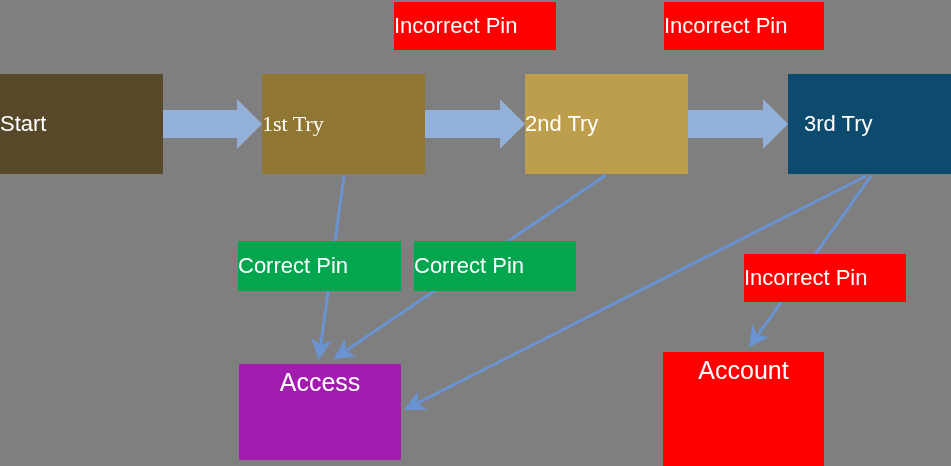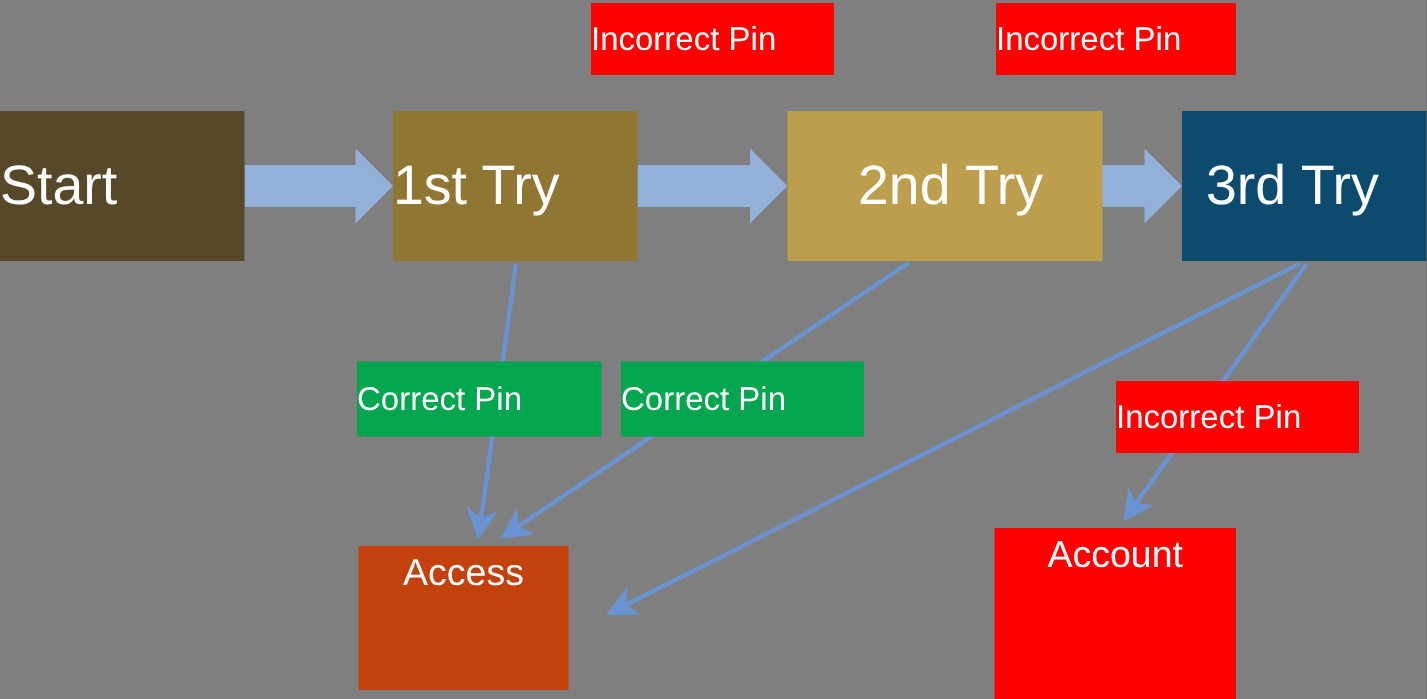"Start" .big { font-size: 37px -> 22px }
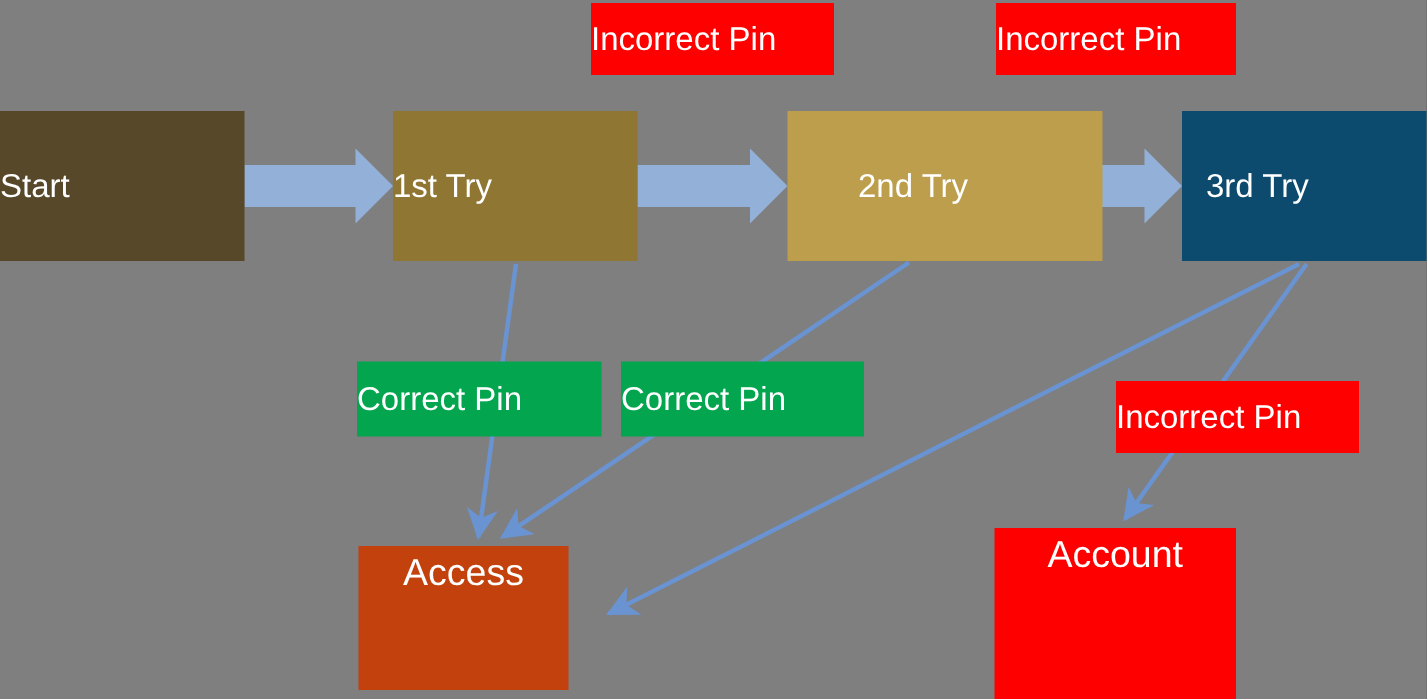"1st Try" .try1 { font-family: none -> Liberation Serif, serif }
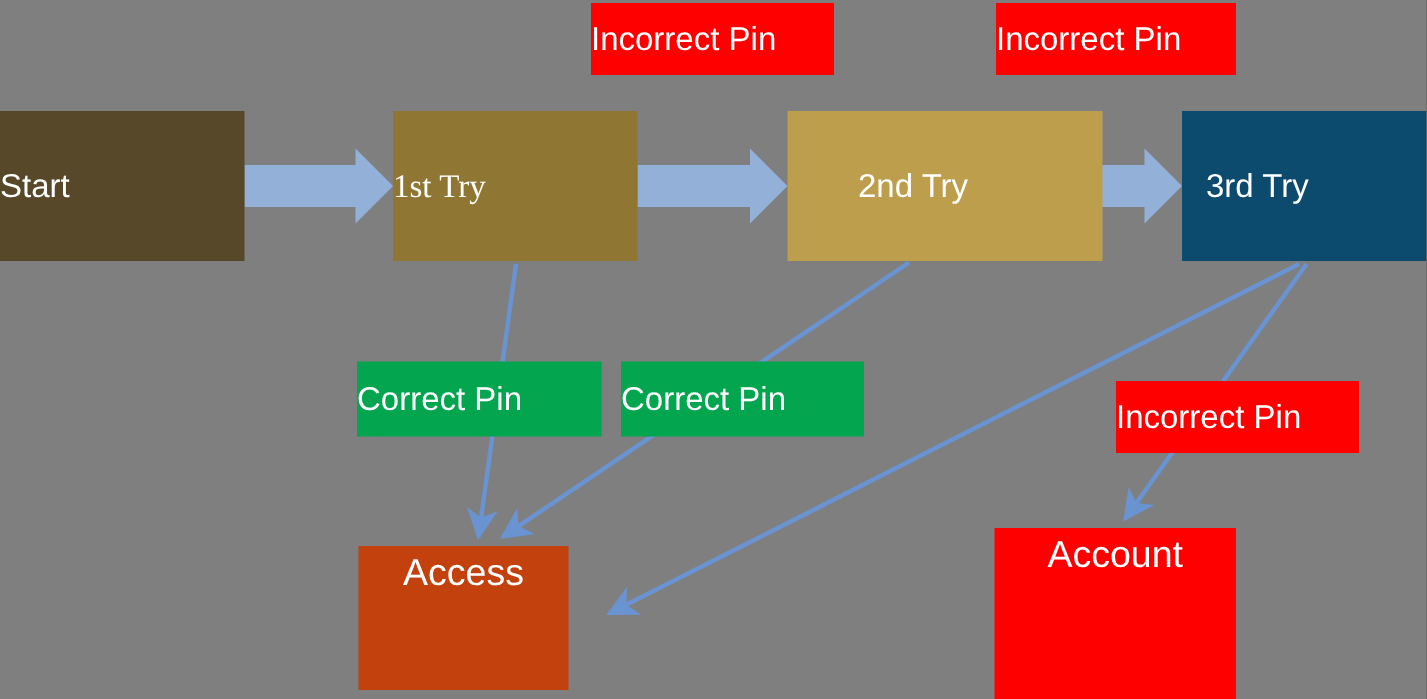"2nd Try" .try2 { padding-left: 47px -> none }
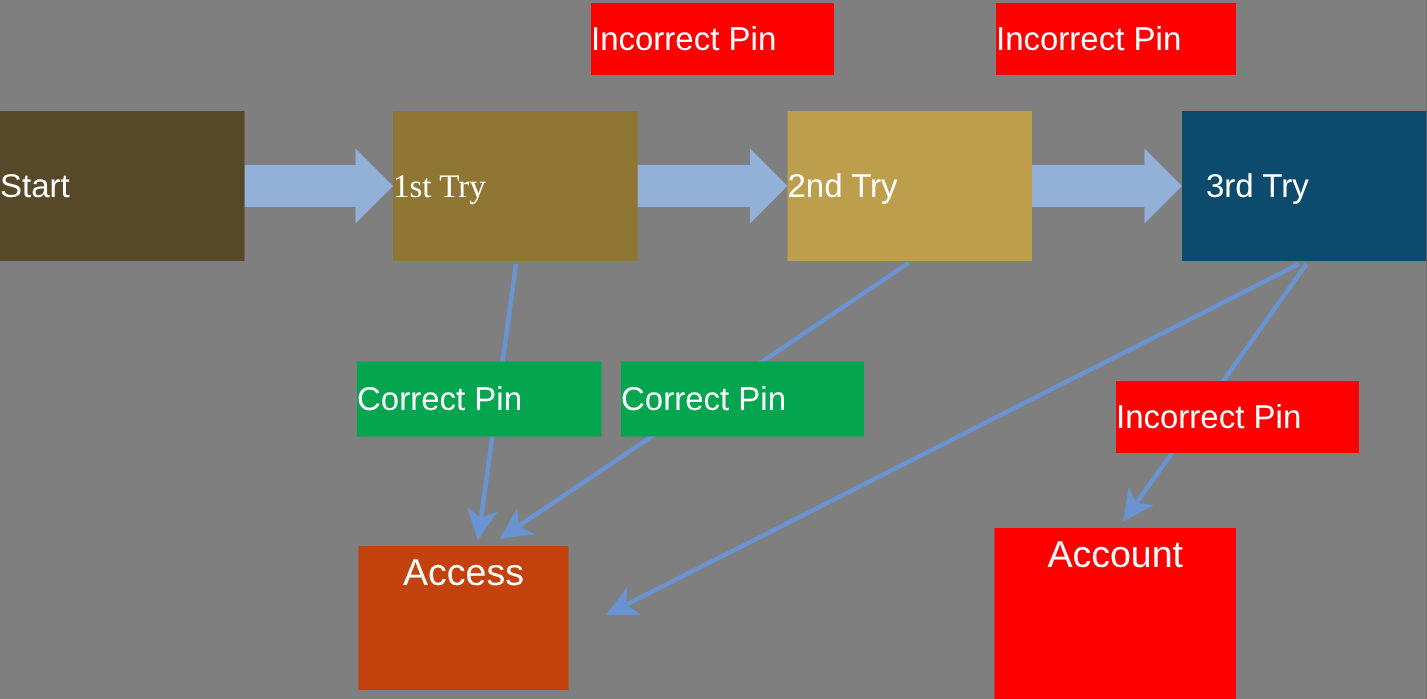"Access" .access { background: #c2410c -> #a21caf; width: 140px -> 162px }
